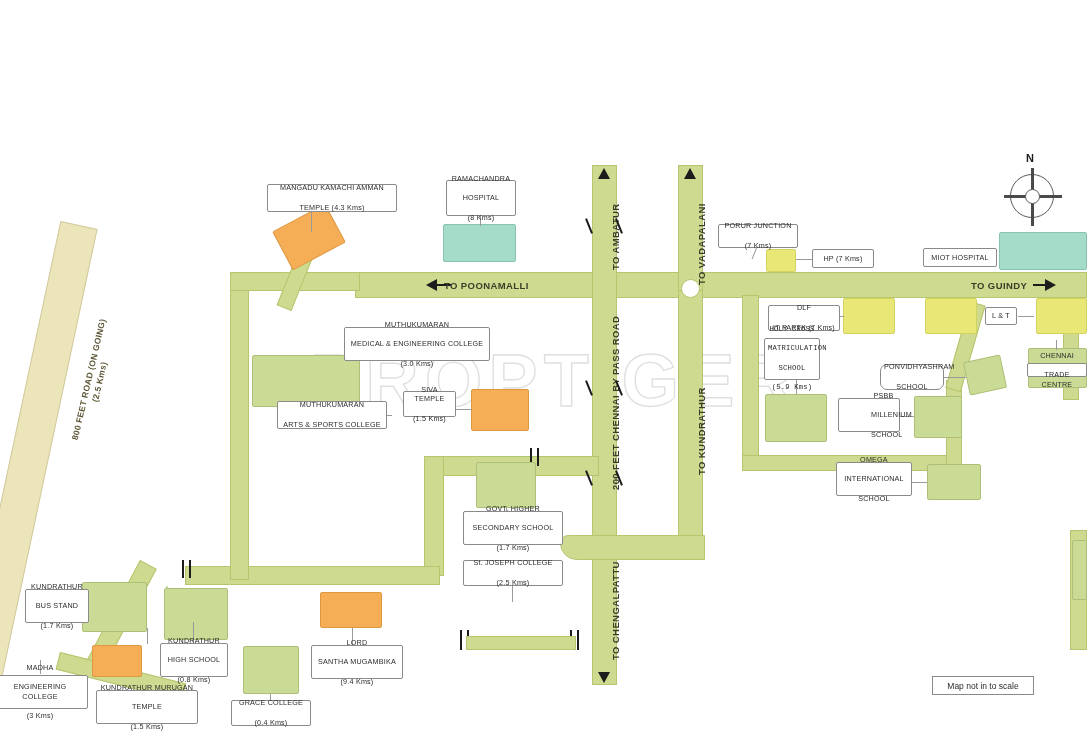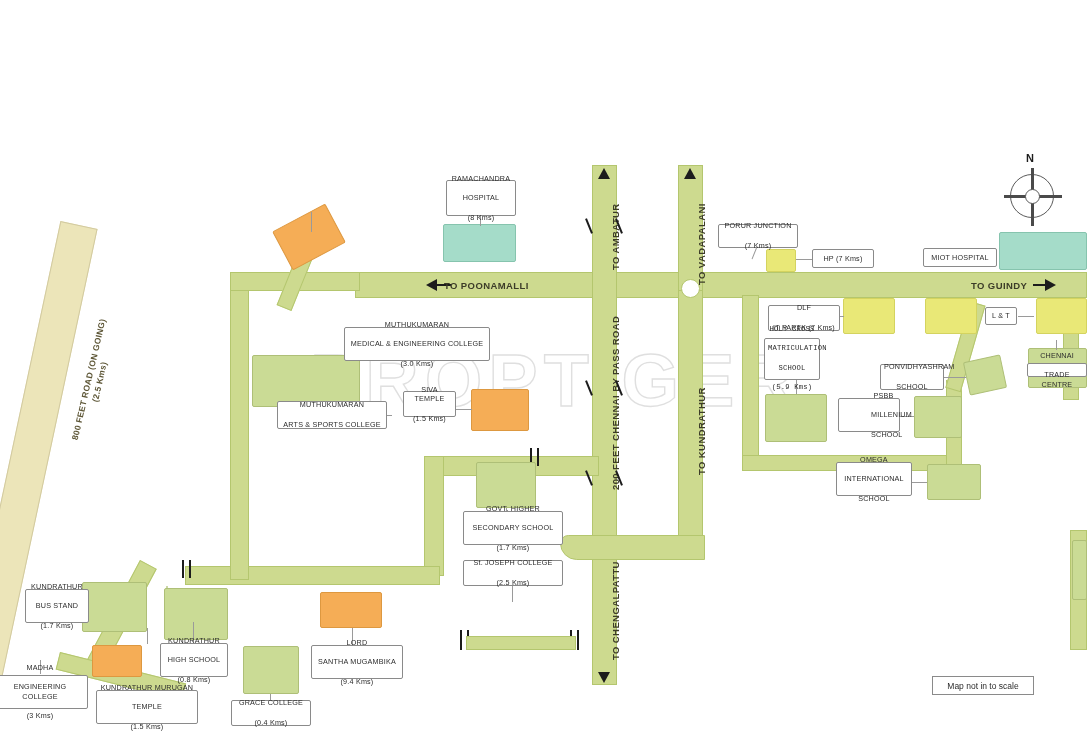"MANGADU KAMACHI AMMAN" div.lbl { html: none -> <div> <span> <span>MANGADU KAMACHI AMMAN</span><br> <span>TEMPLE (4.3 Kms)</span> </span> </div> }
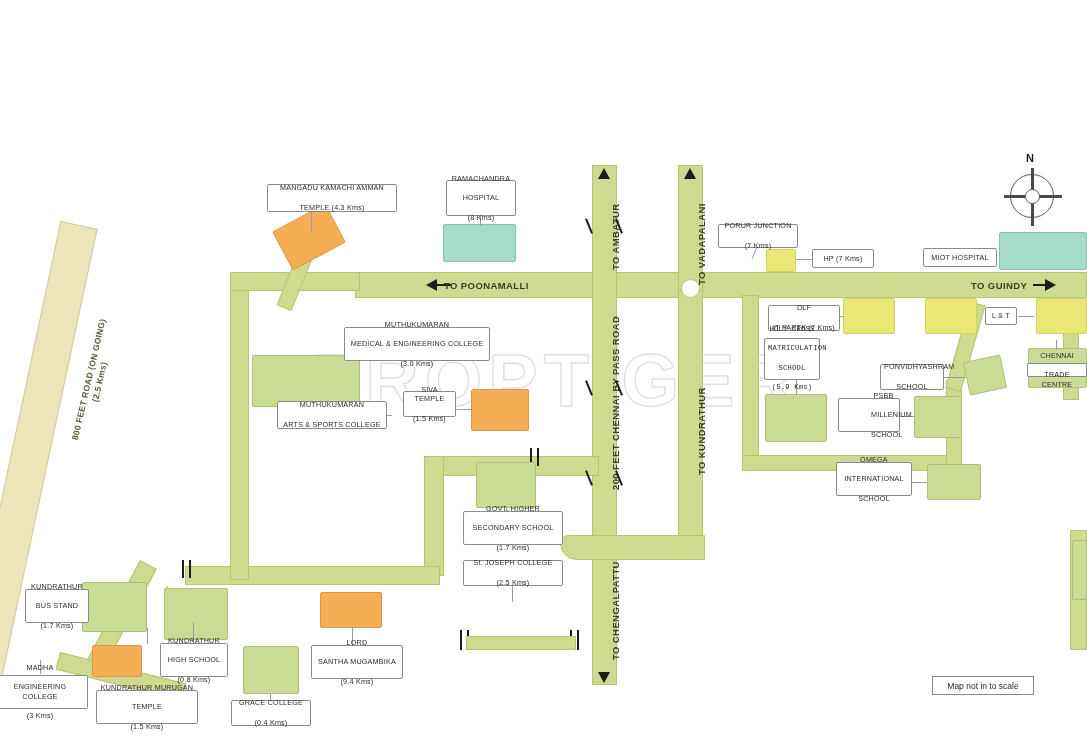"PONVIDHYASHRAM" div.lbl { border-radius: none -> 7px }
